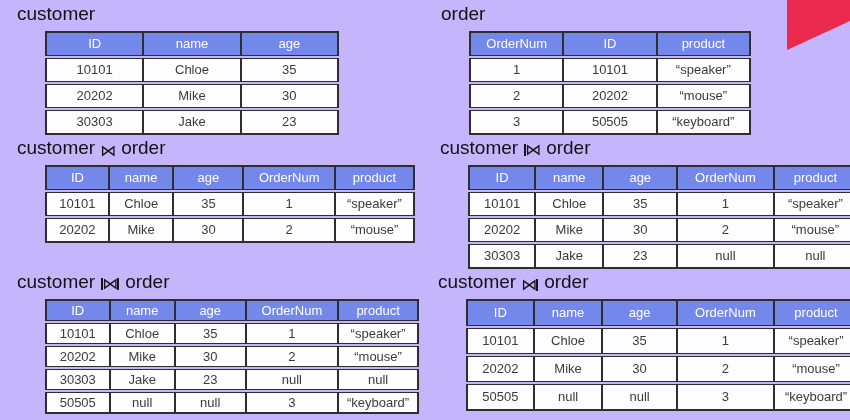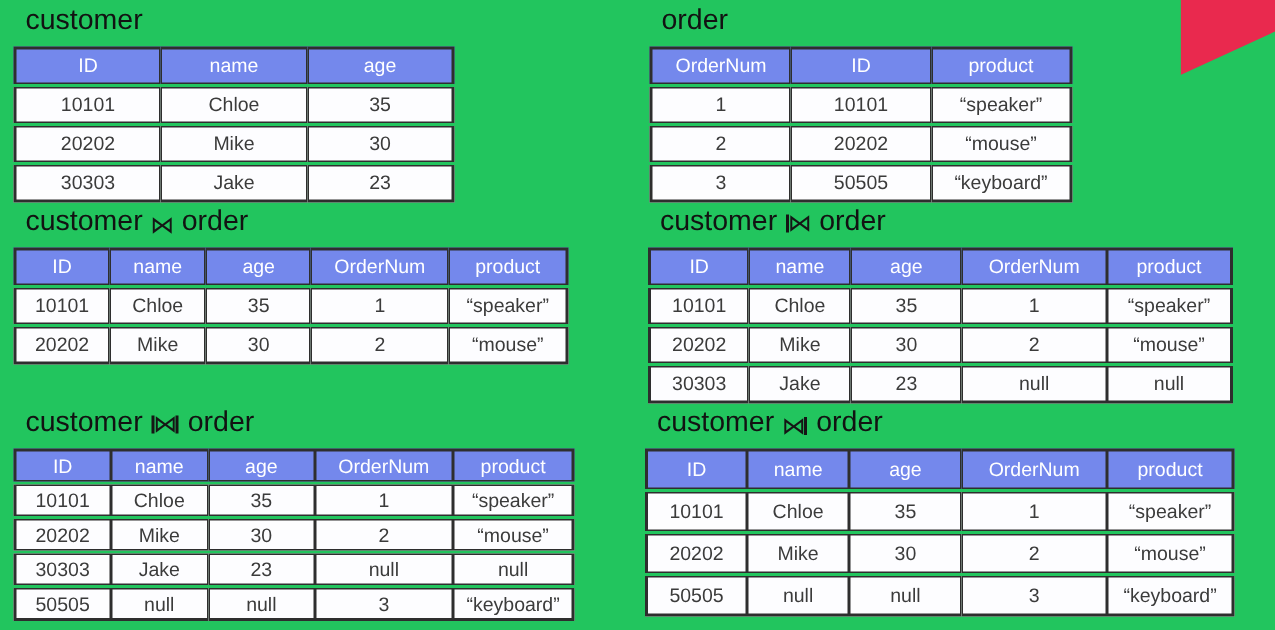"customer" div { background: #22c55e -> #c4b5fd }
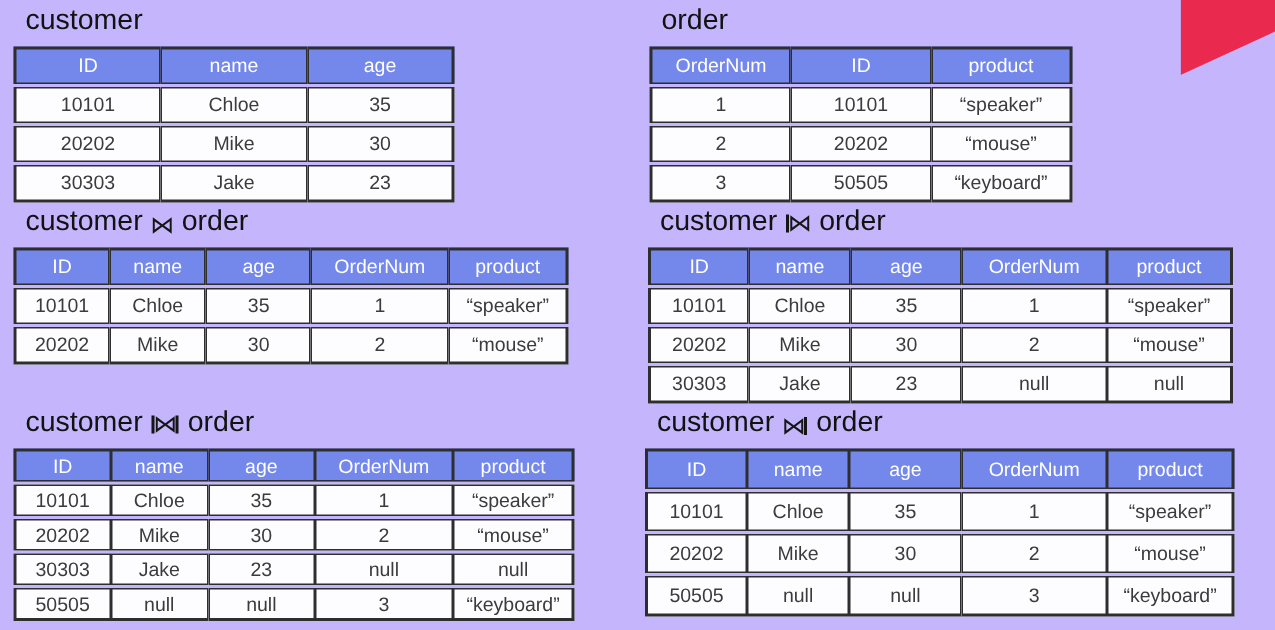"ID" table.tbl { margin-left: none -> 36px }
